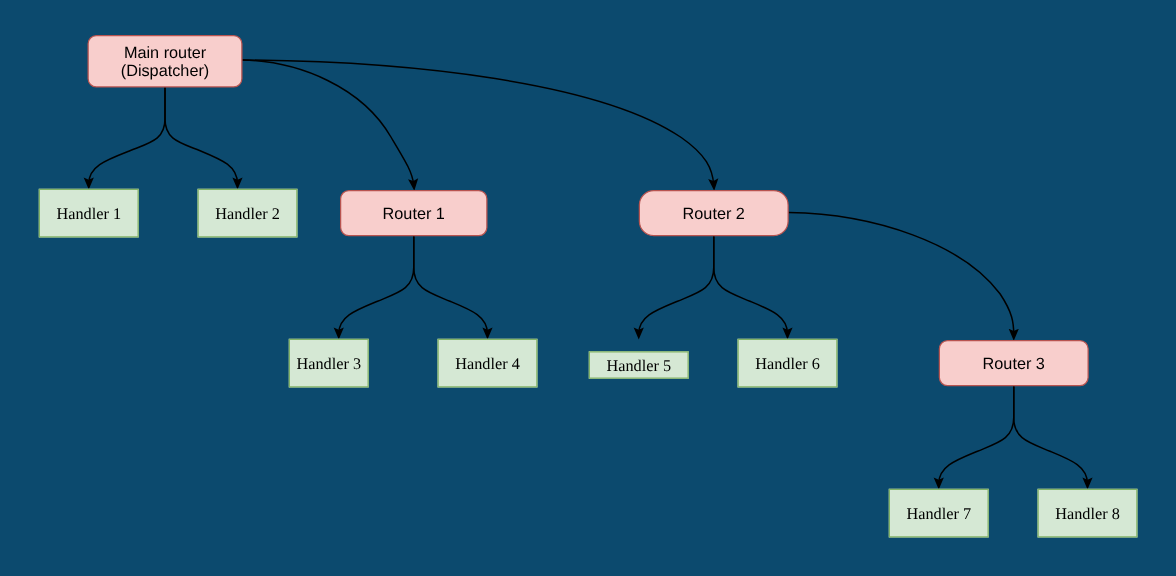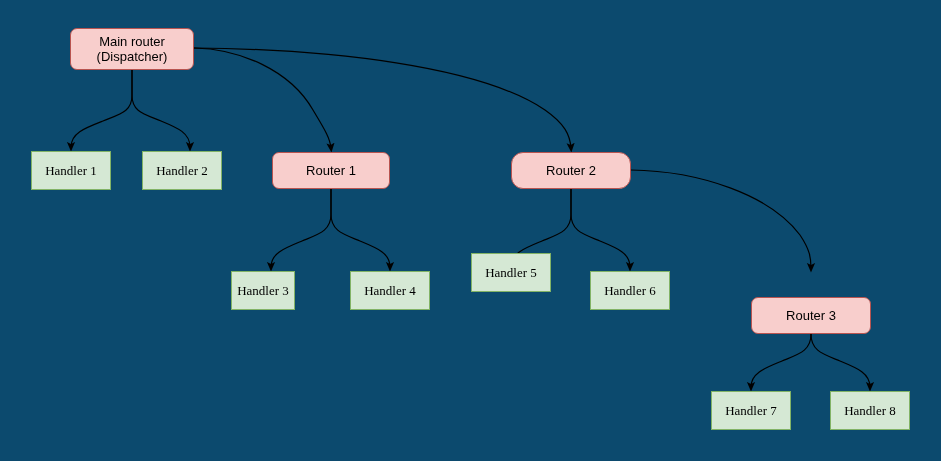"Handler 2" div.node { left: 142px -> 158px }
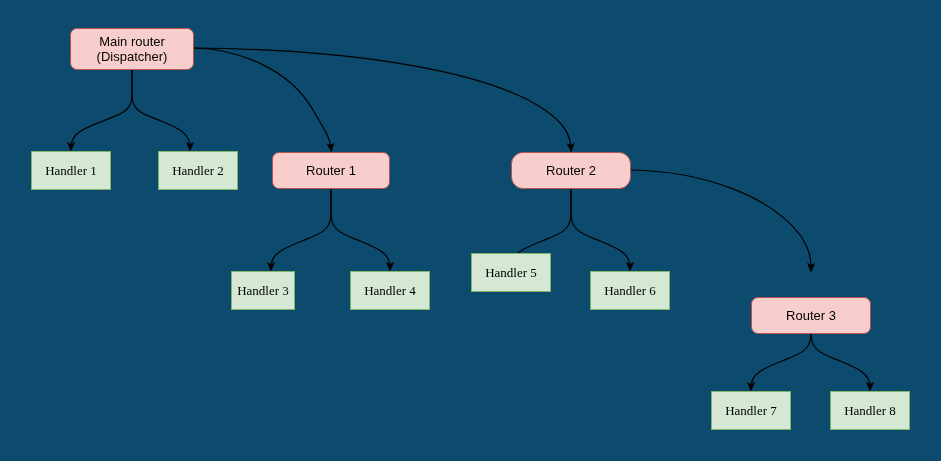"Handler 5" div.node { height: 39px -> 22px; top: 253px -> 281px }
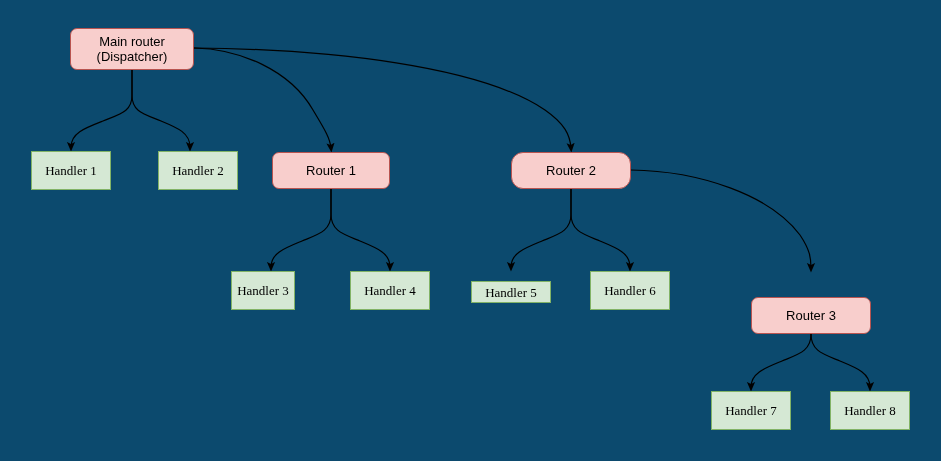"Router 3" div.node { margin-top: 25px -> none }
